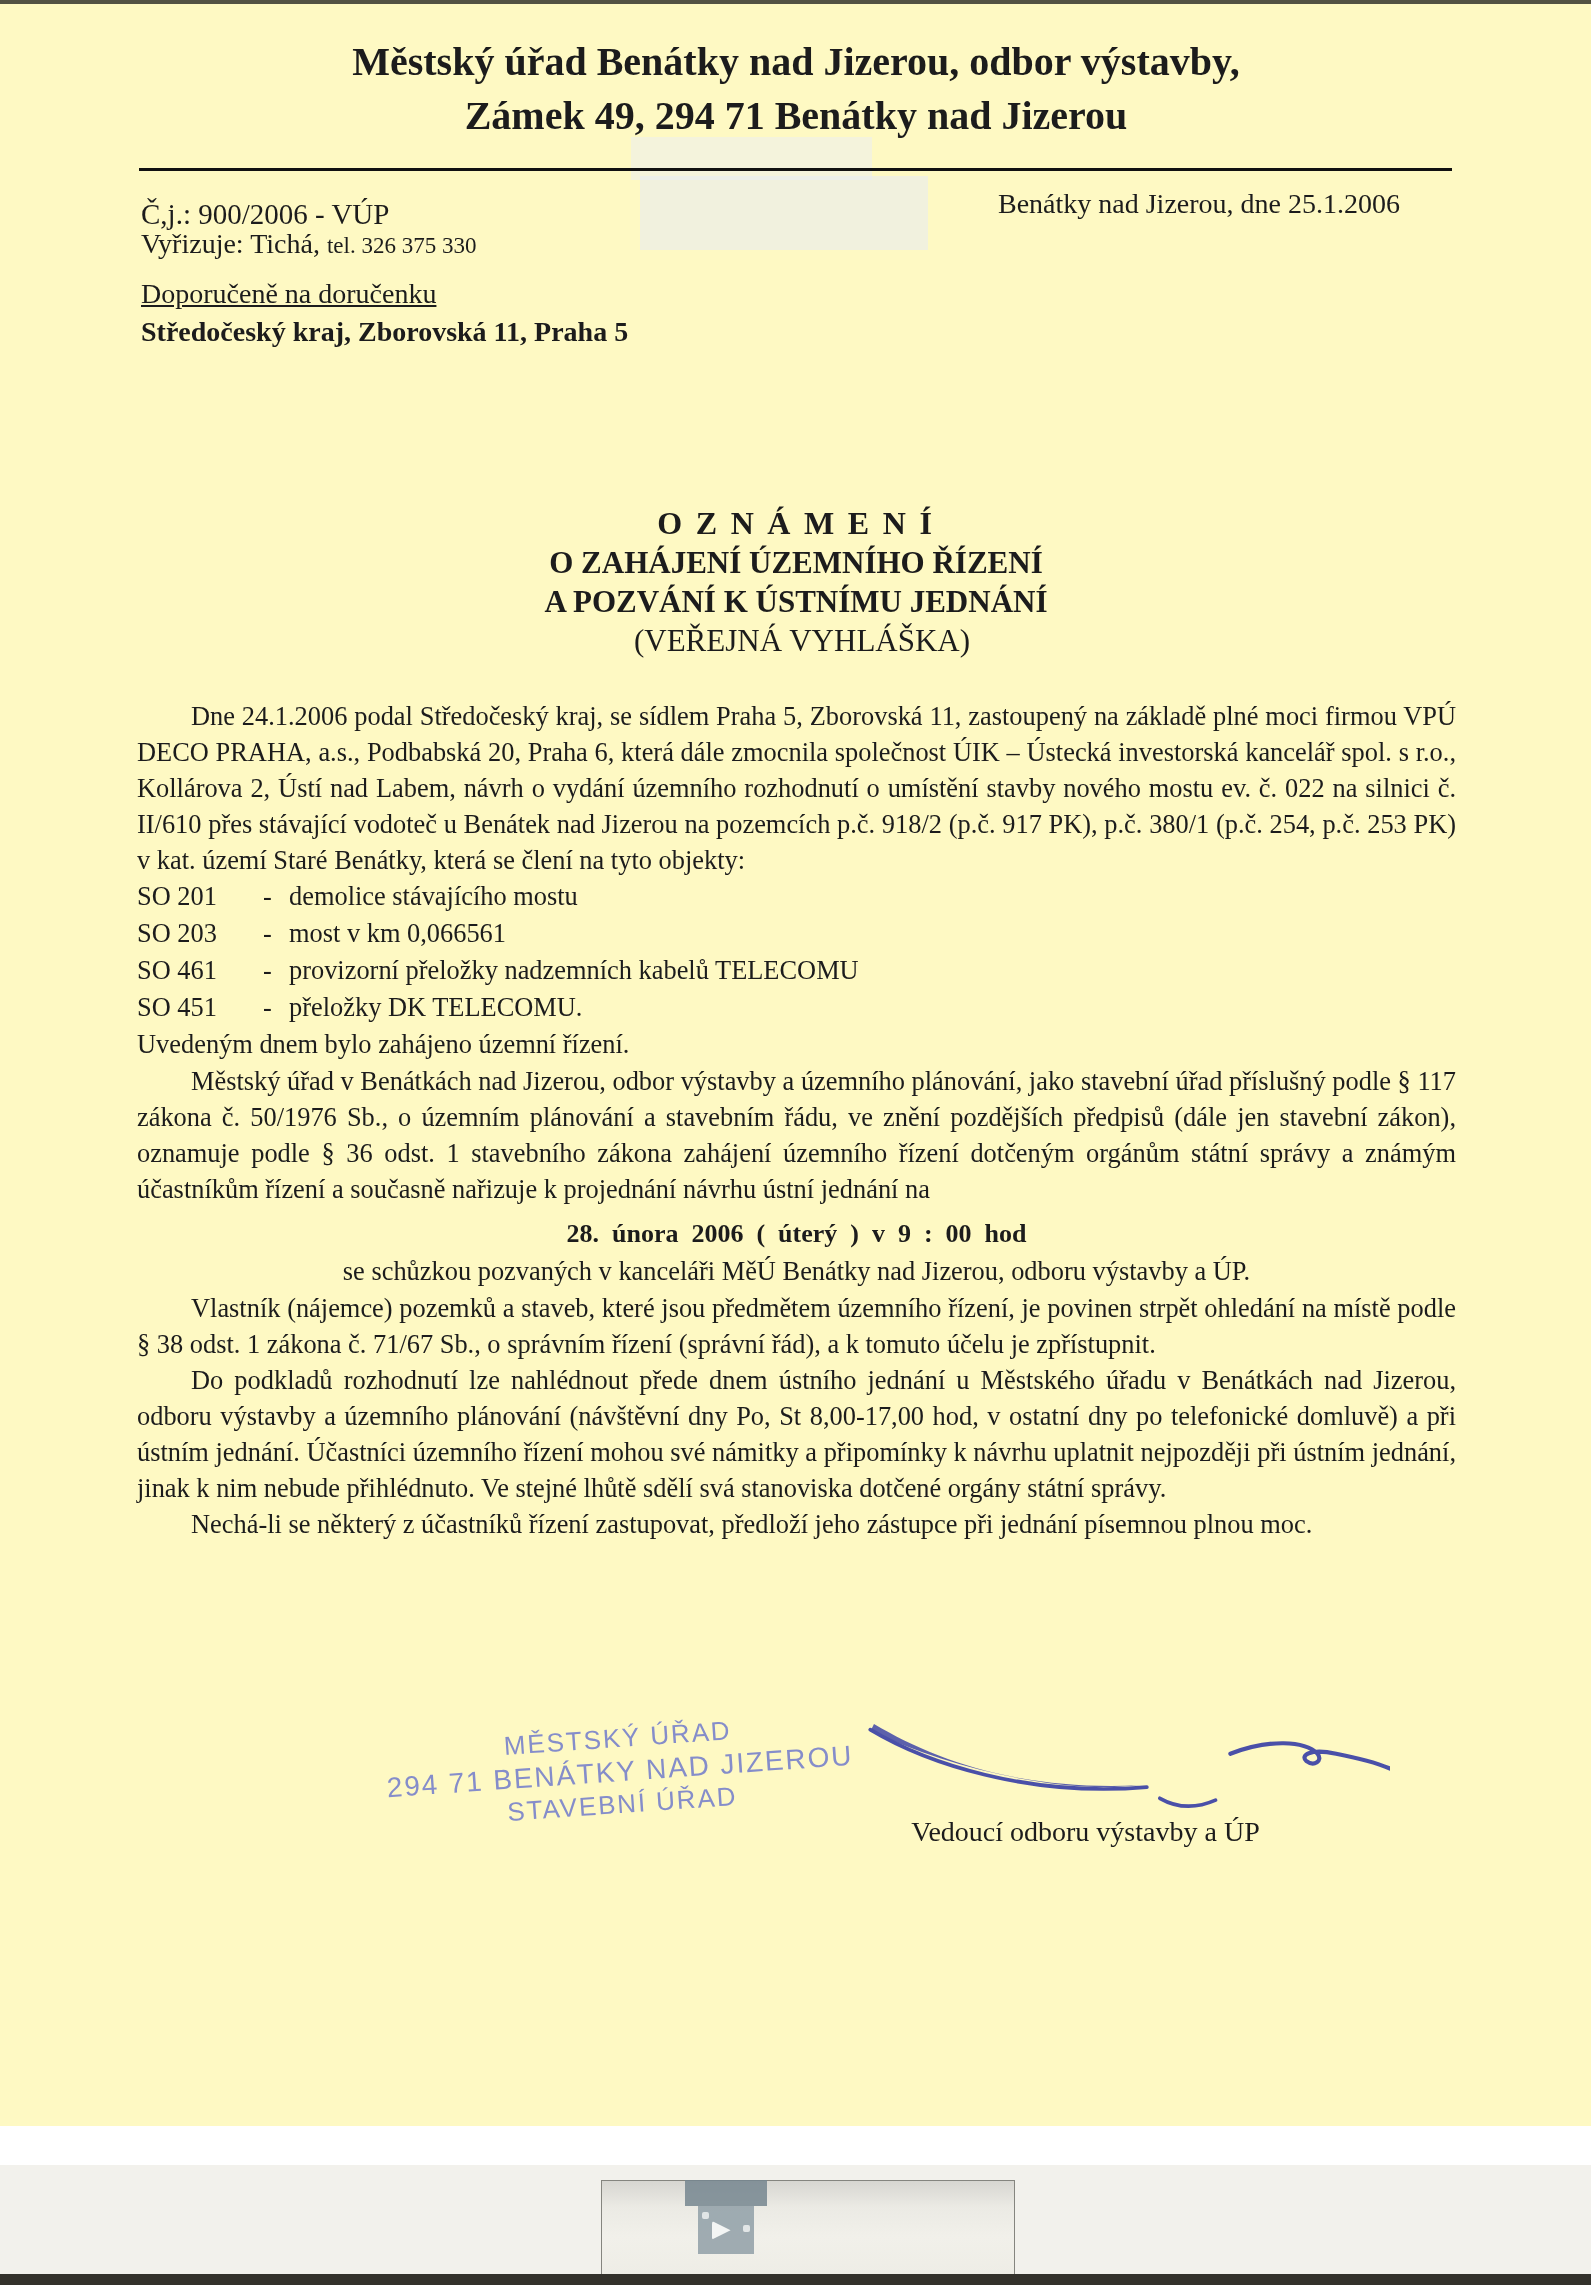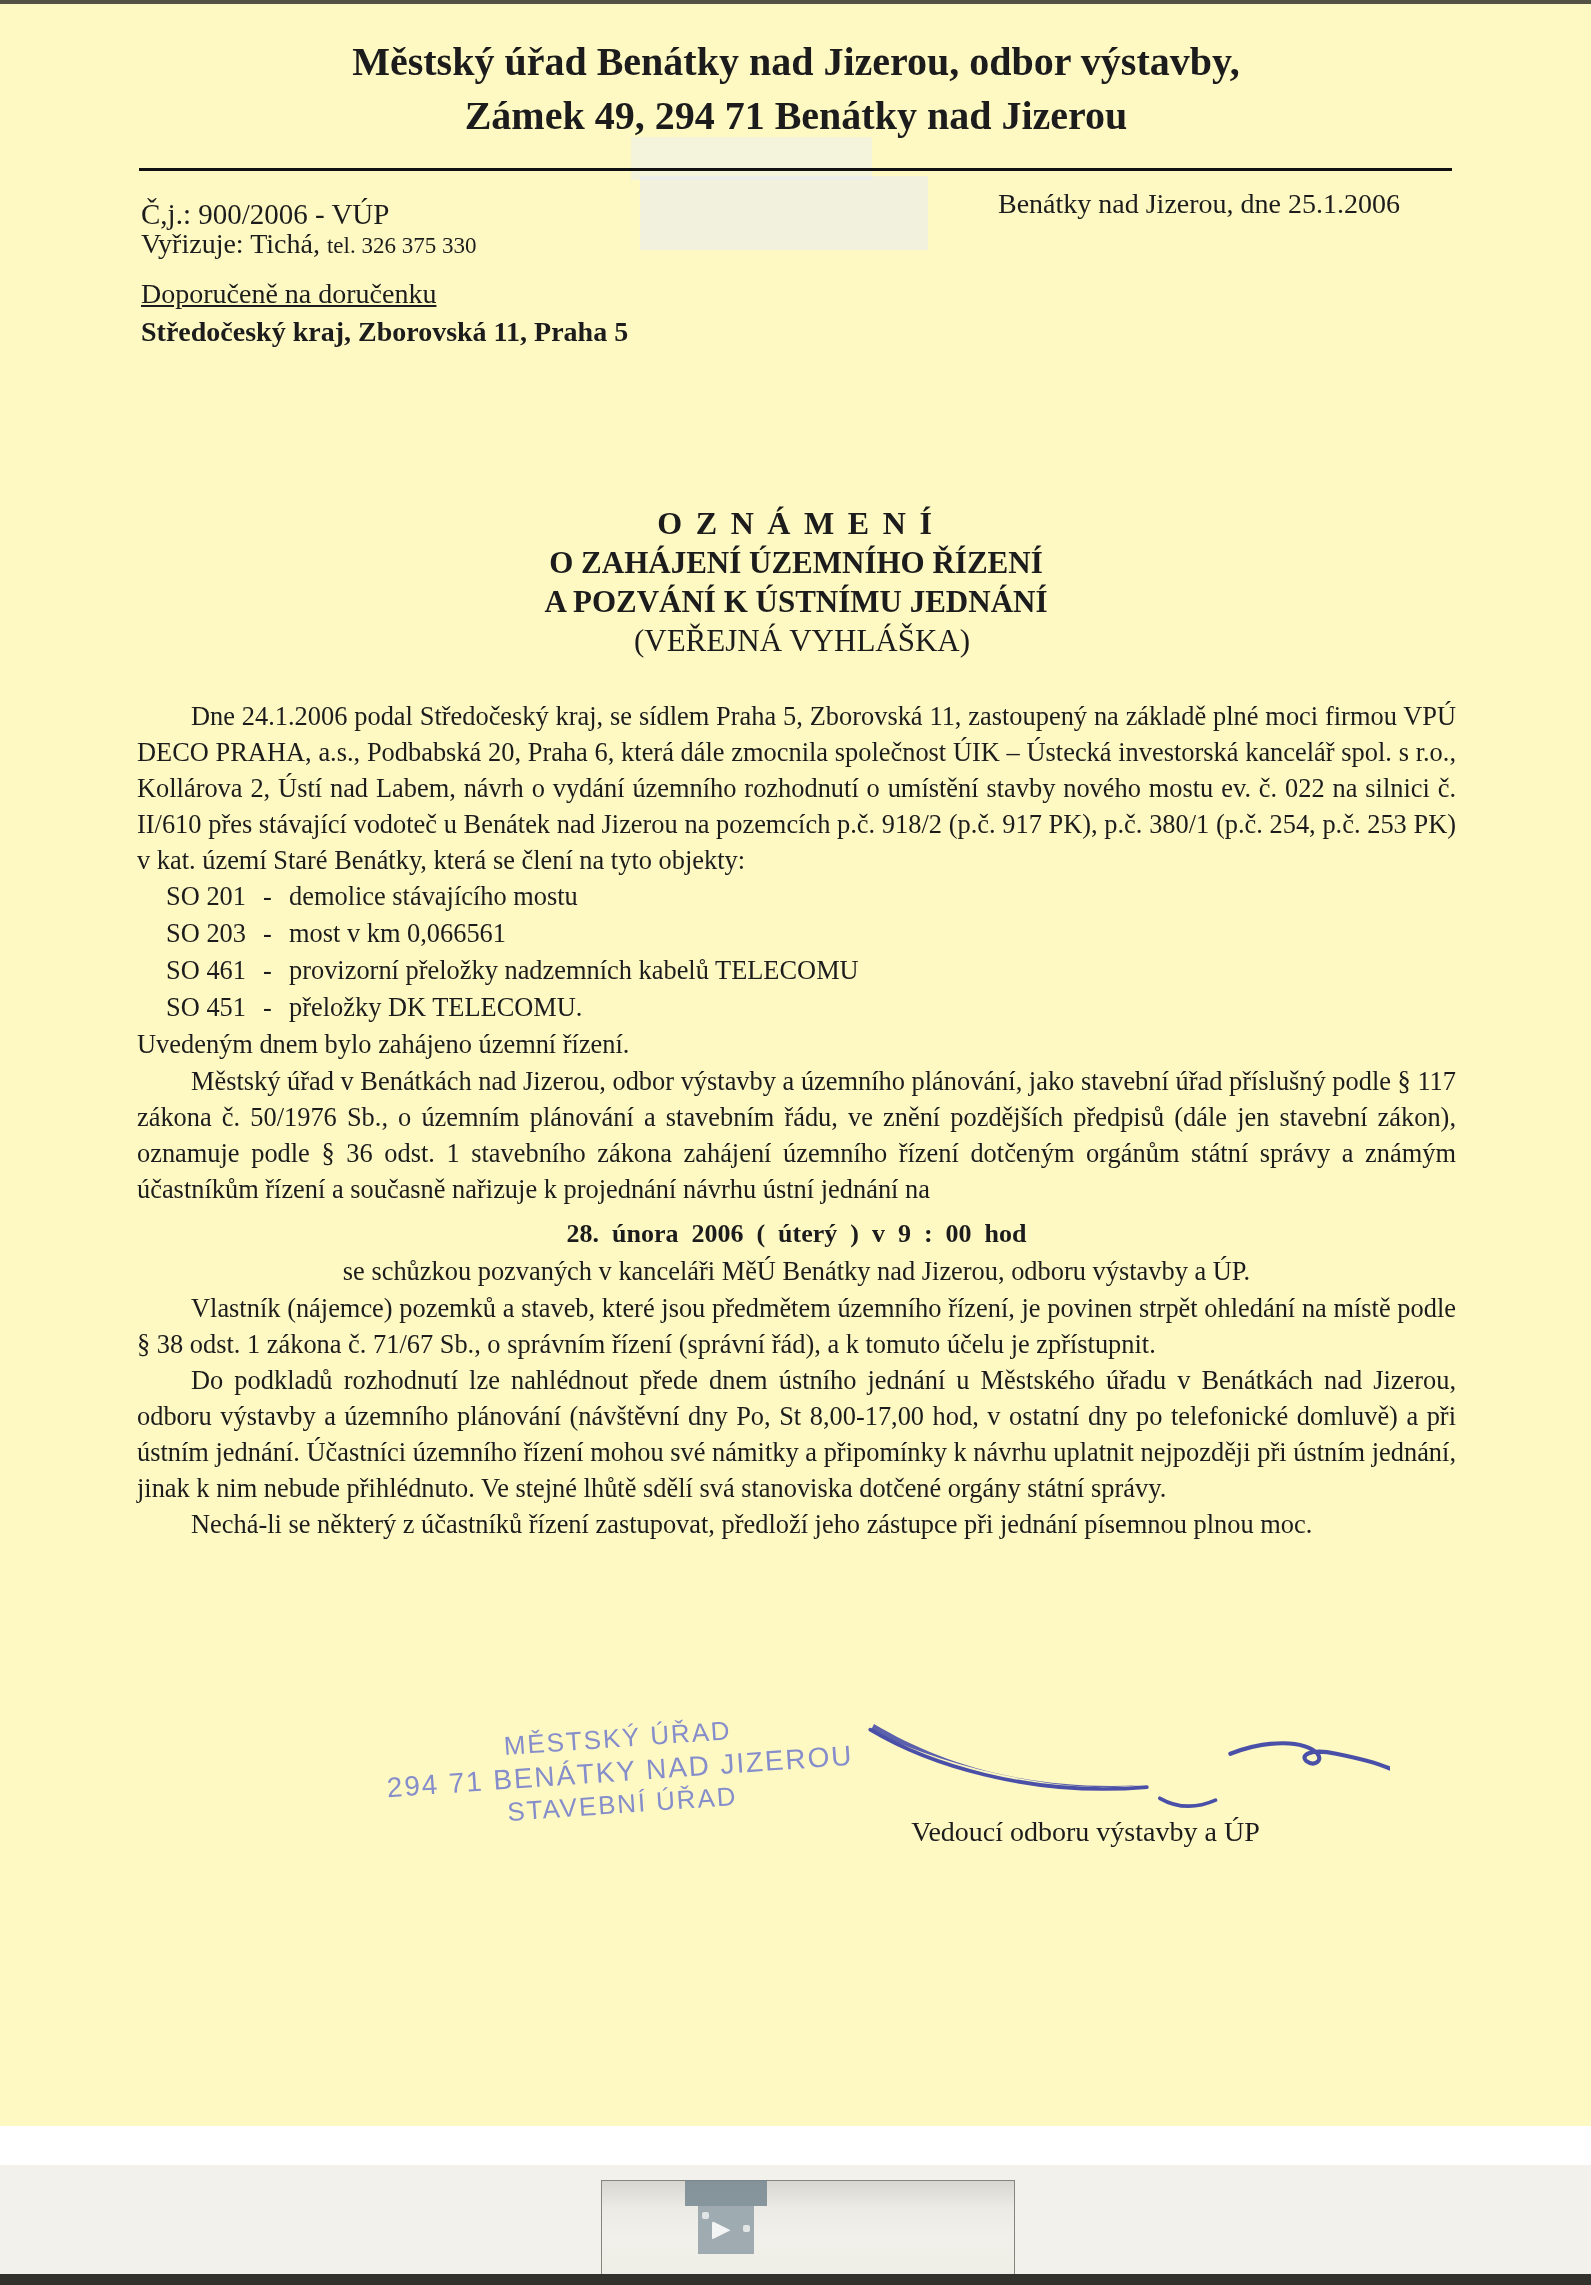"SO 201" .so-code { text-align: right -> none }
